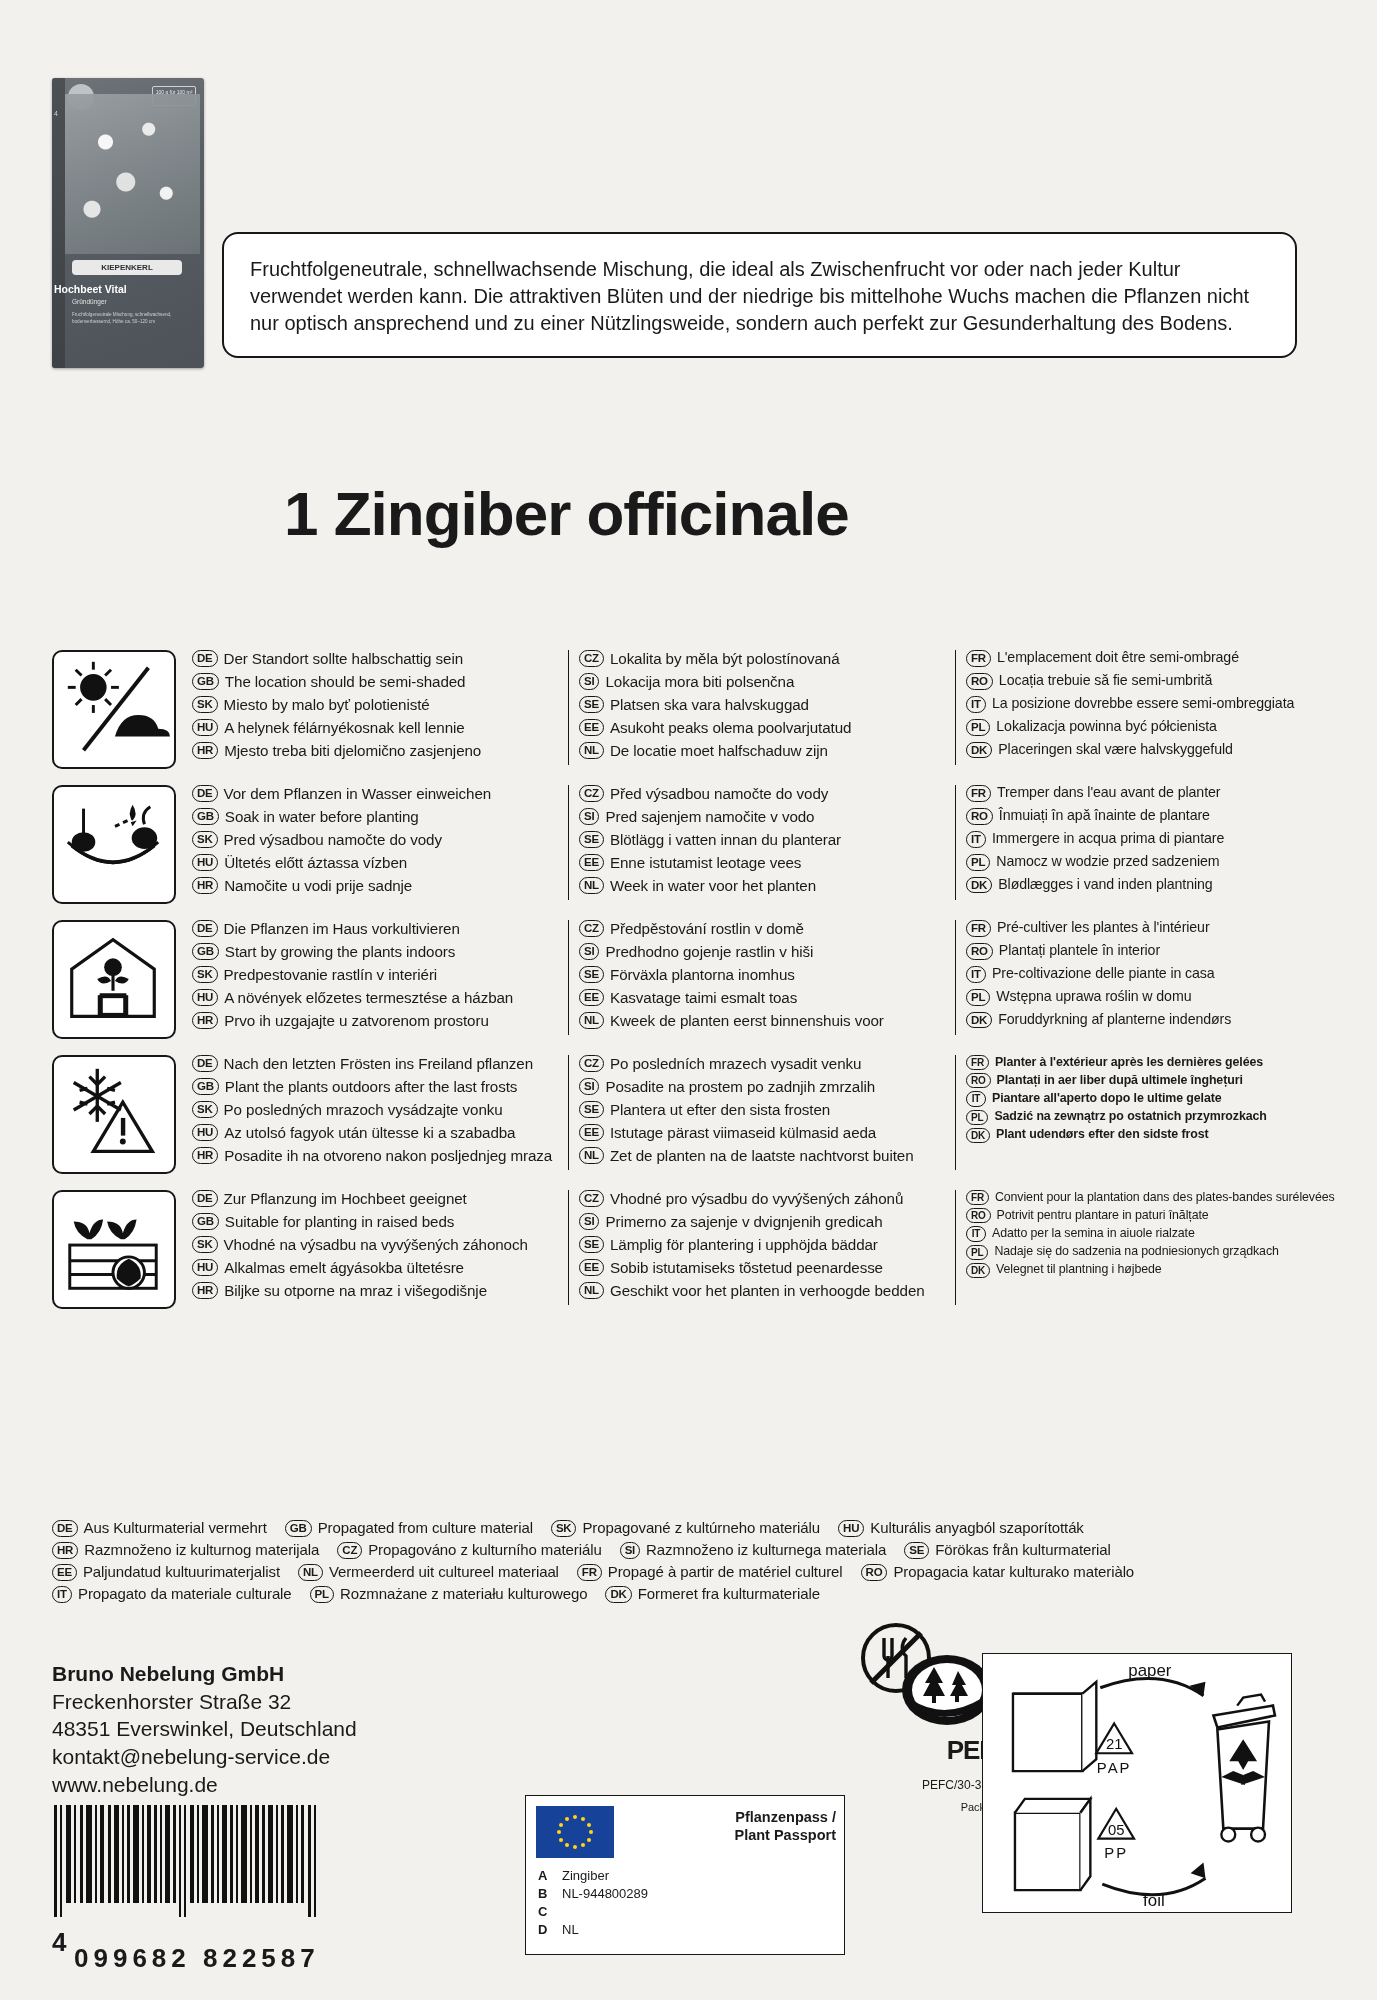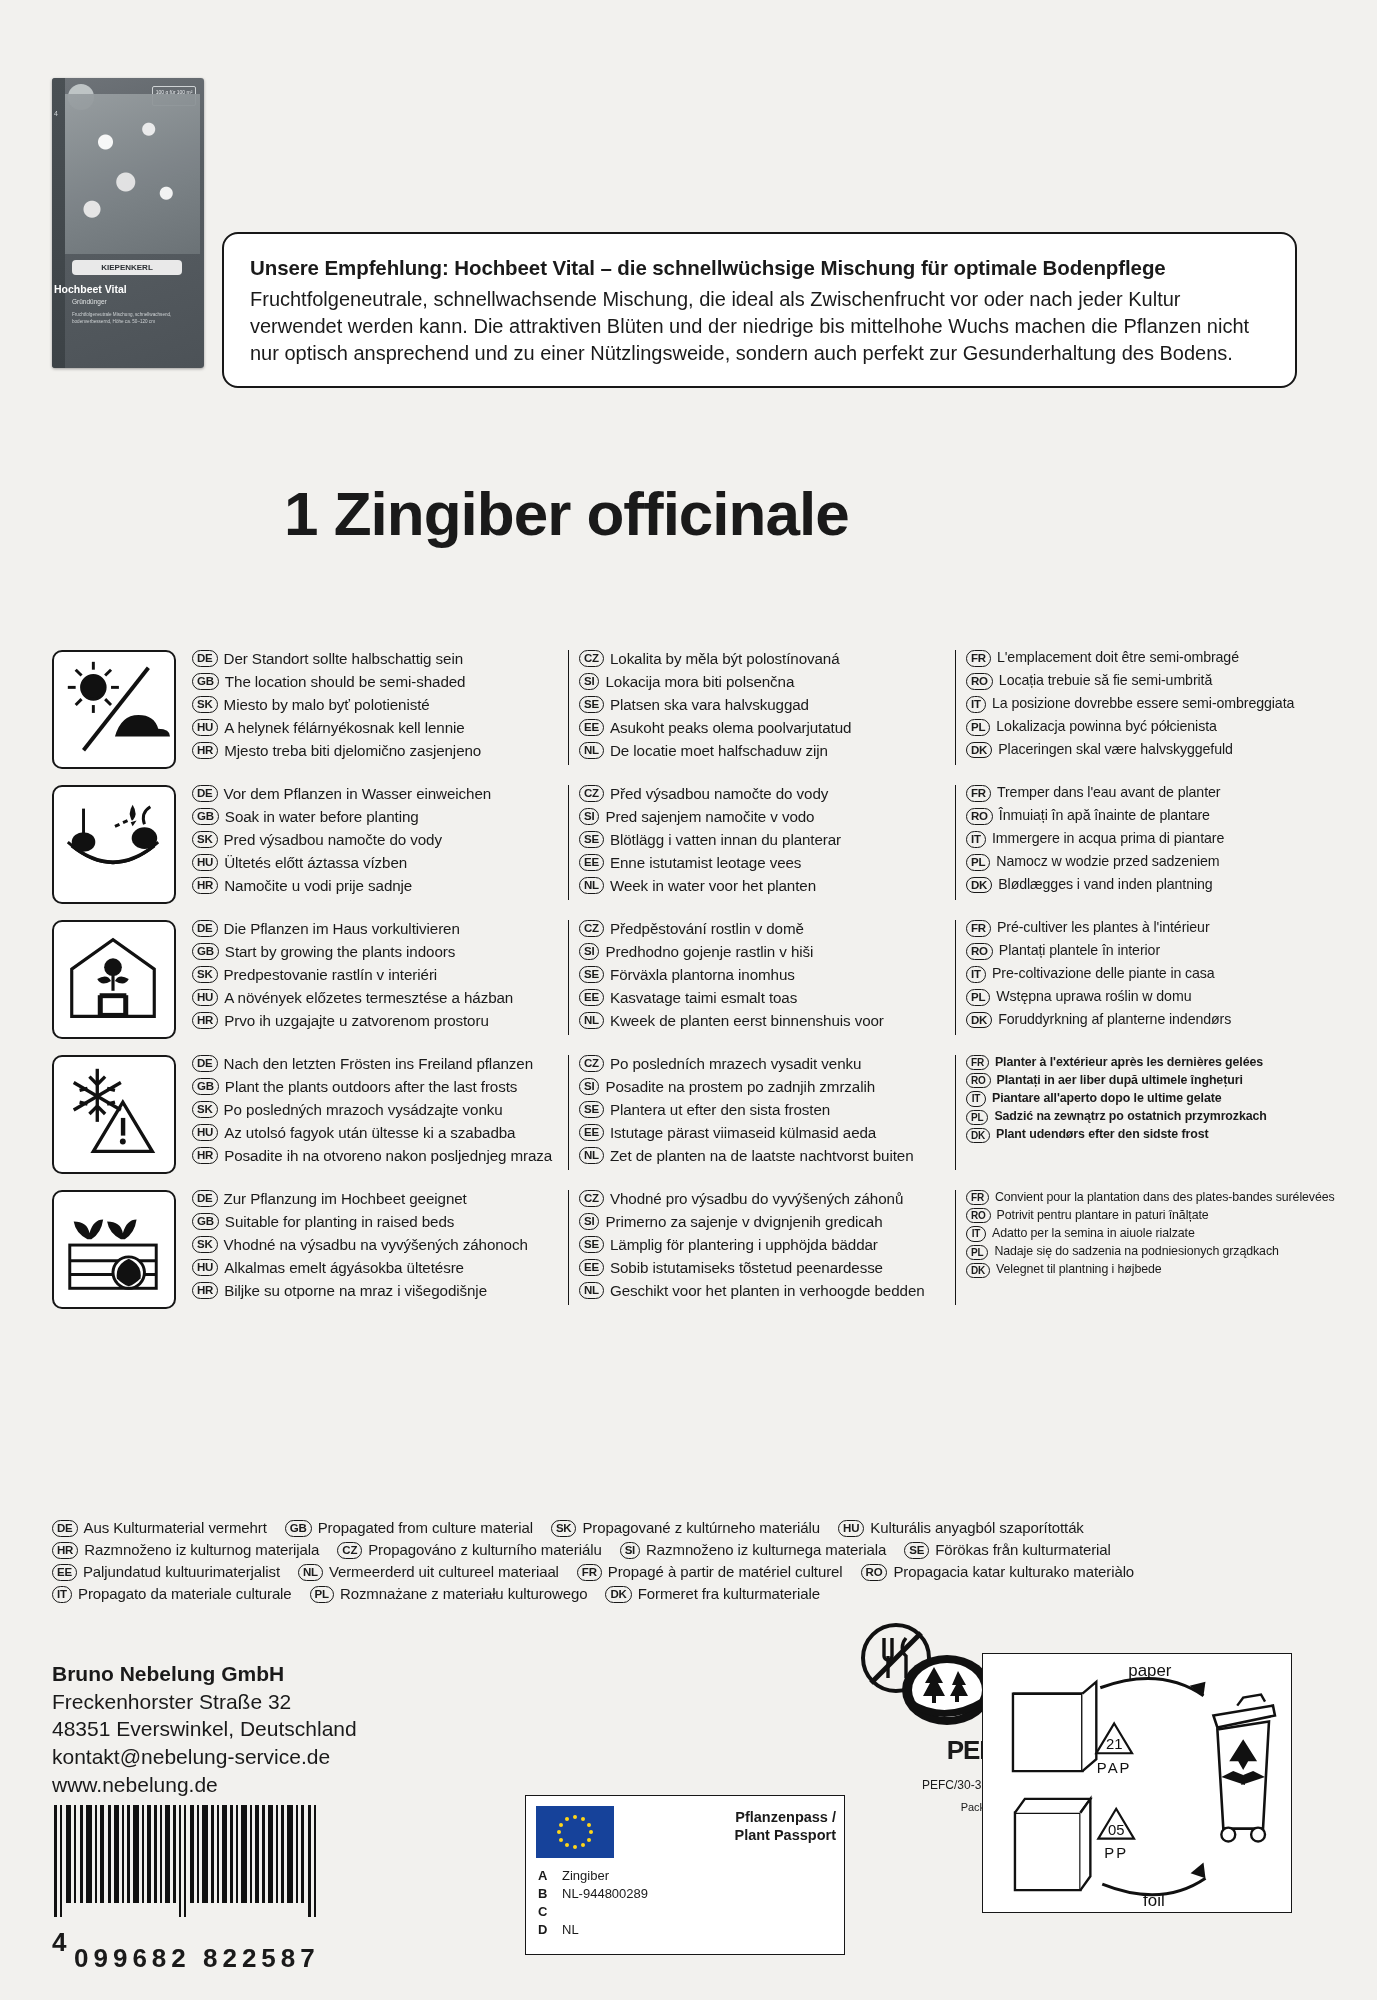"Unsere Empfehlung: Hochbeet Vital –" h3 { html: <h3>Unsere Empfehlung: Hochbeet Vital – die schnellwüchsige Mischung für optimale Bodenpflege</h3> -> none }
